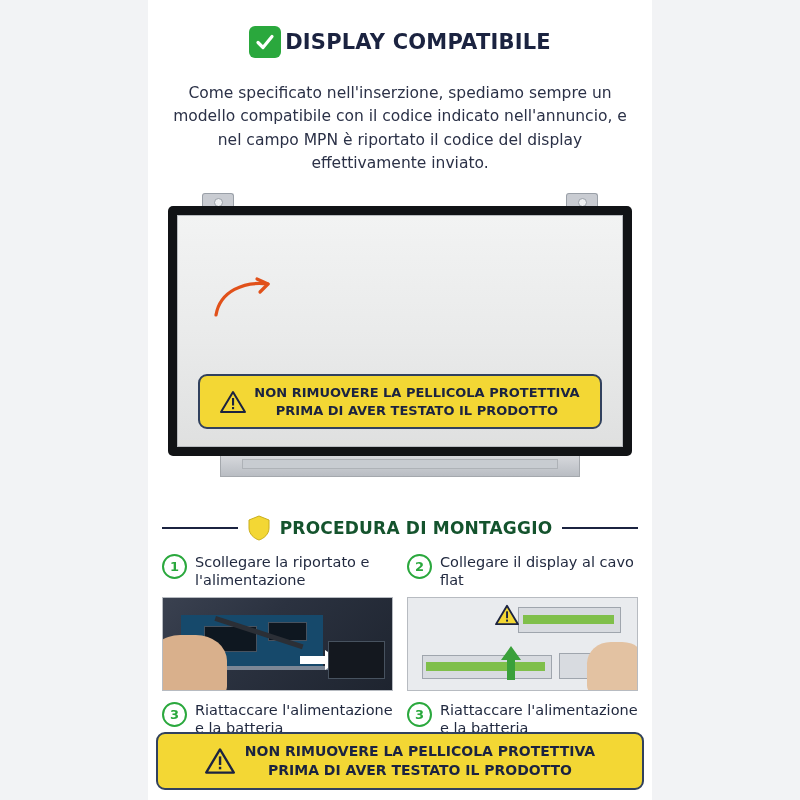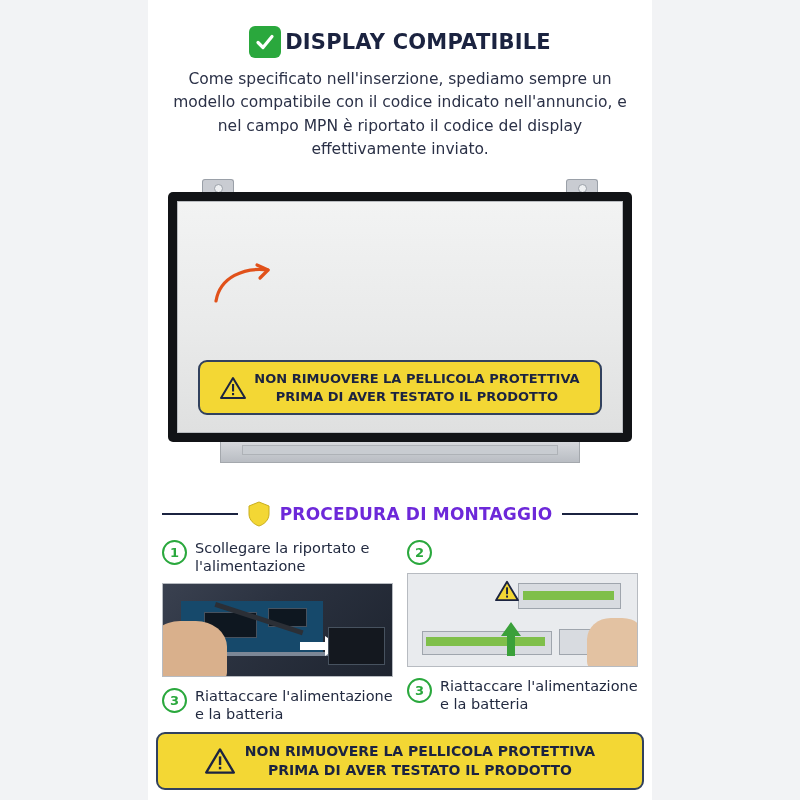"Come specificato nell'inserzione," .intro { margin: 10px 16px 0 16px -> 24px 16px 0 16px }
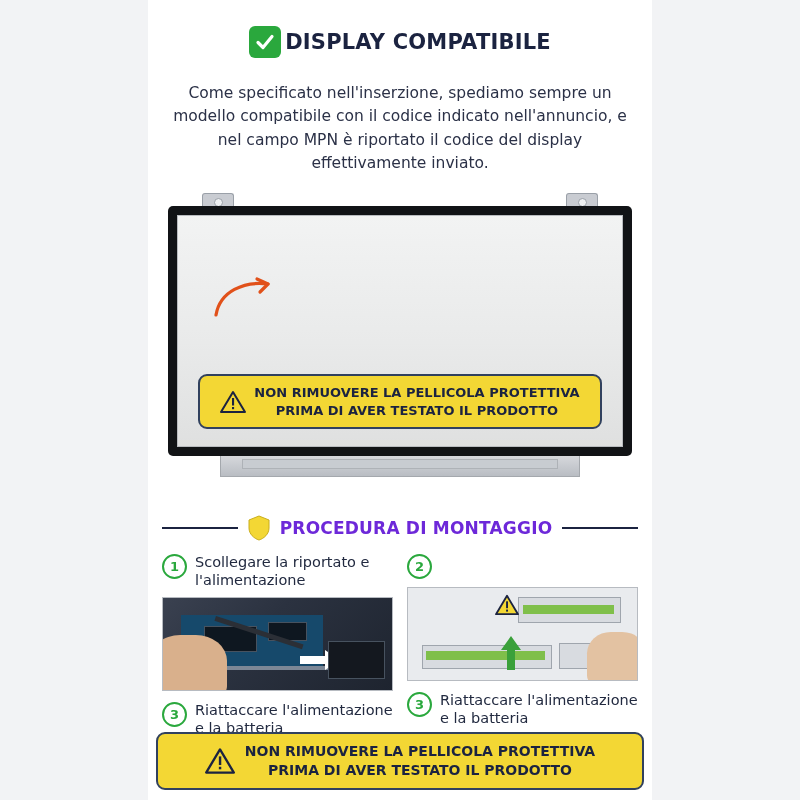"PROCEDURA DI MONTAGGIO" .proc-title { color: #6d28d9 -> #14532d }
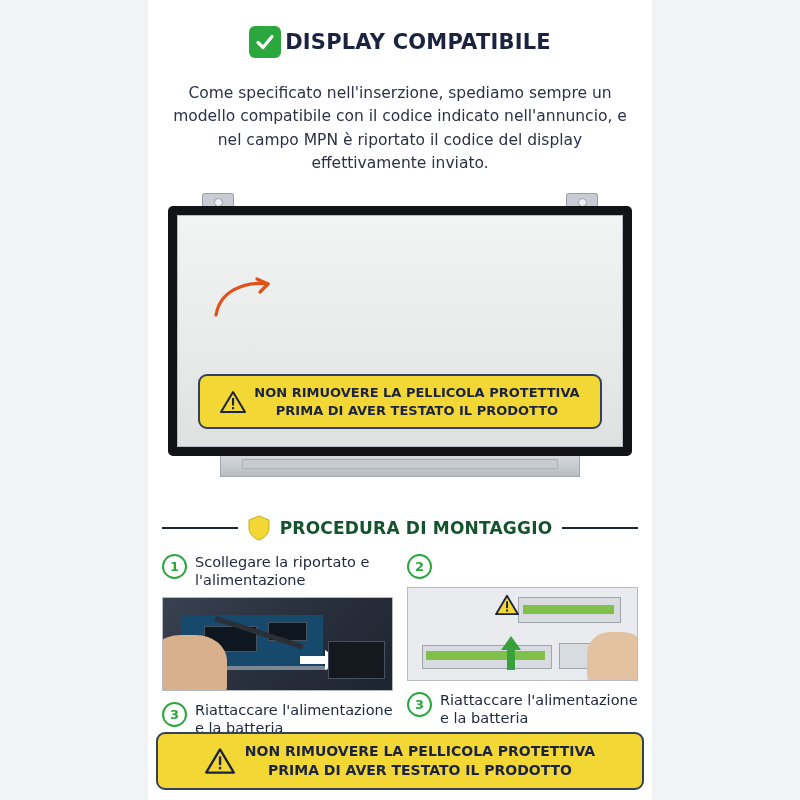"Collegare il display al cavo" div.step-text { html: none -> <div>Collegare il display al cavo flat</div> }
